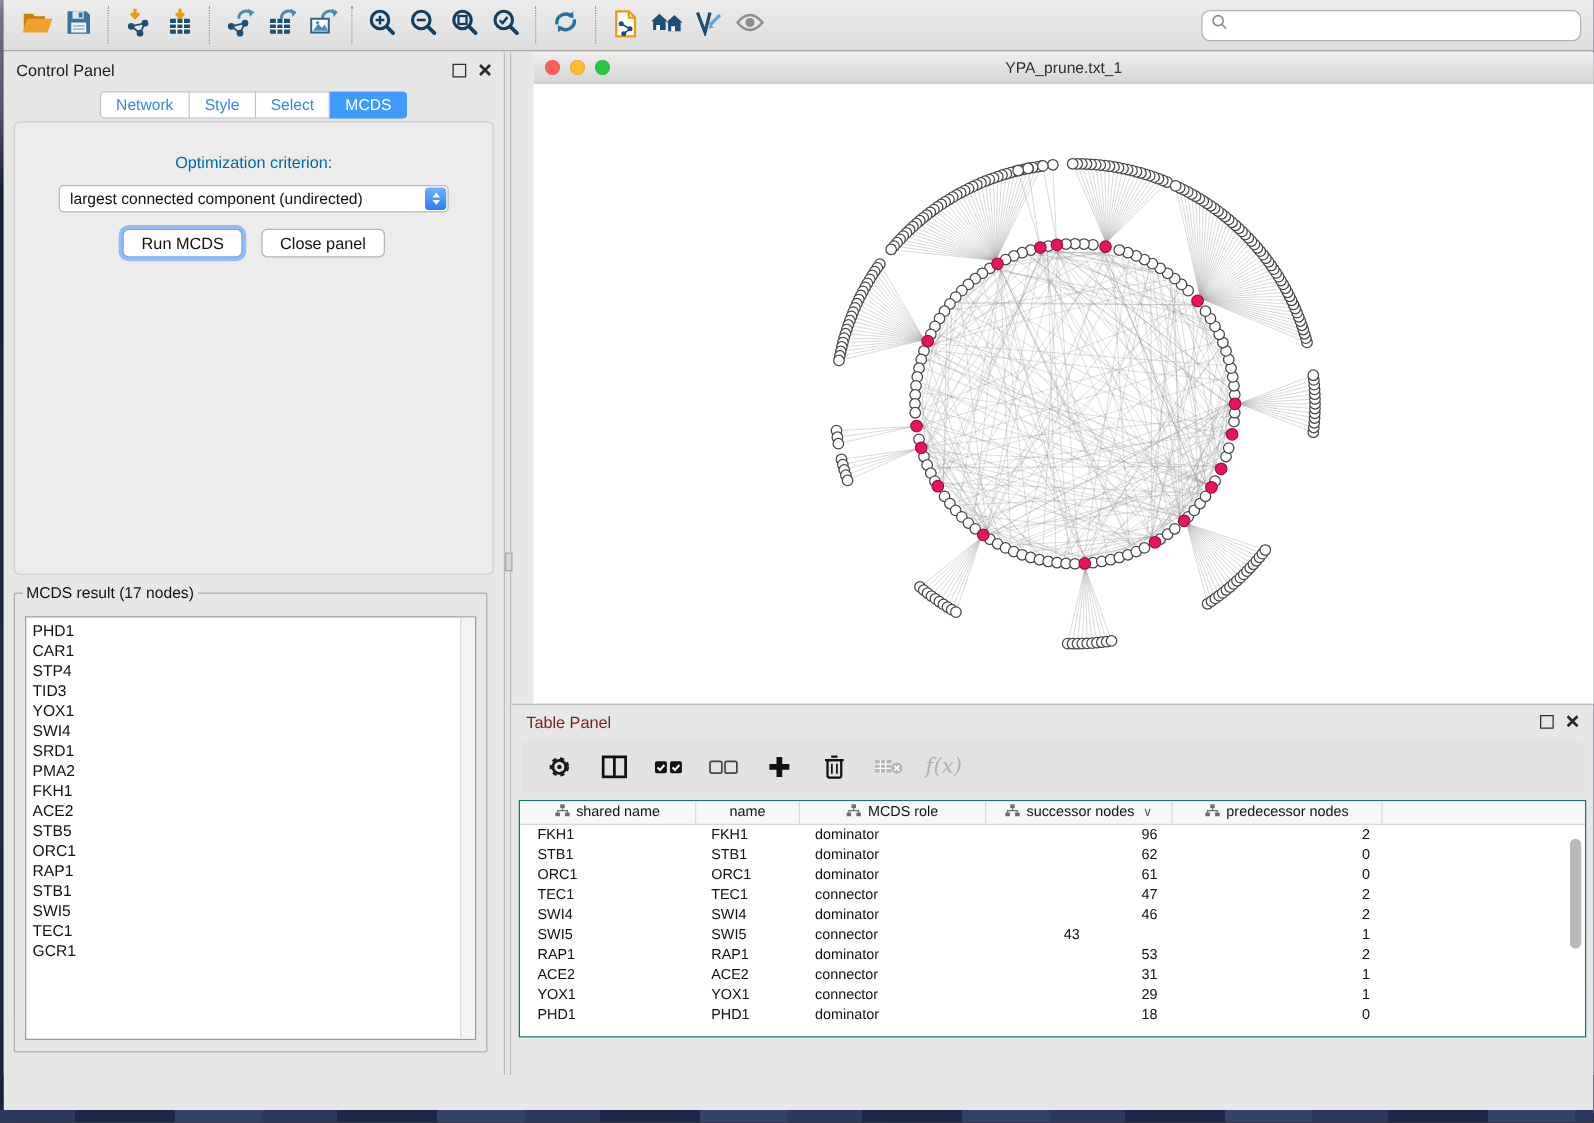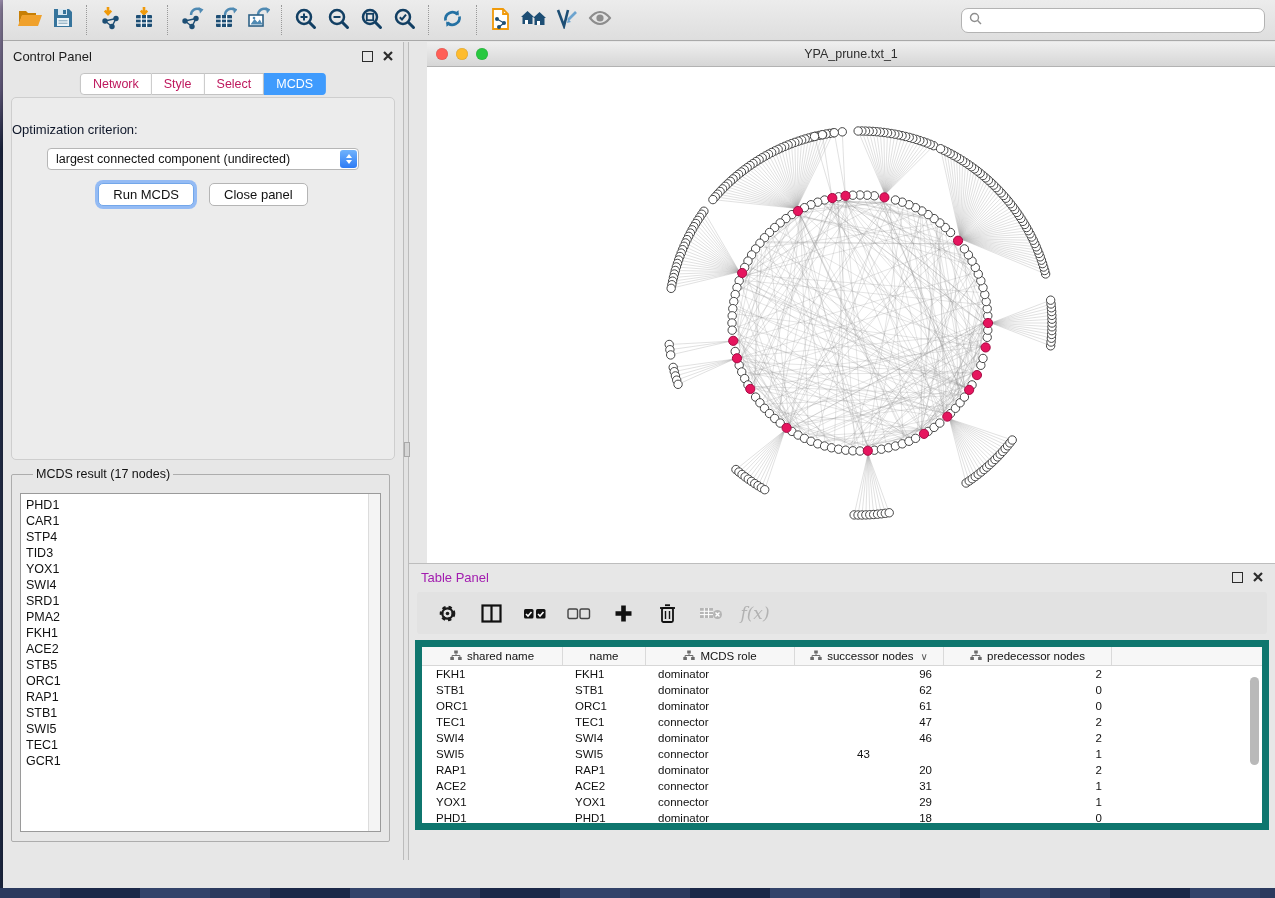"Network" .tab { color: #be185d -> #3b82f6 }
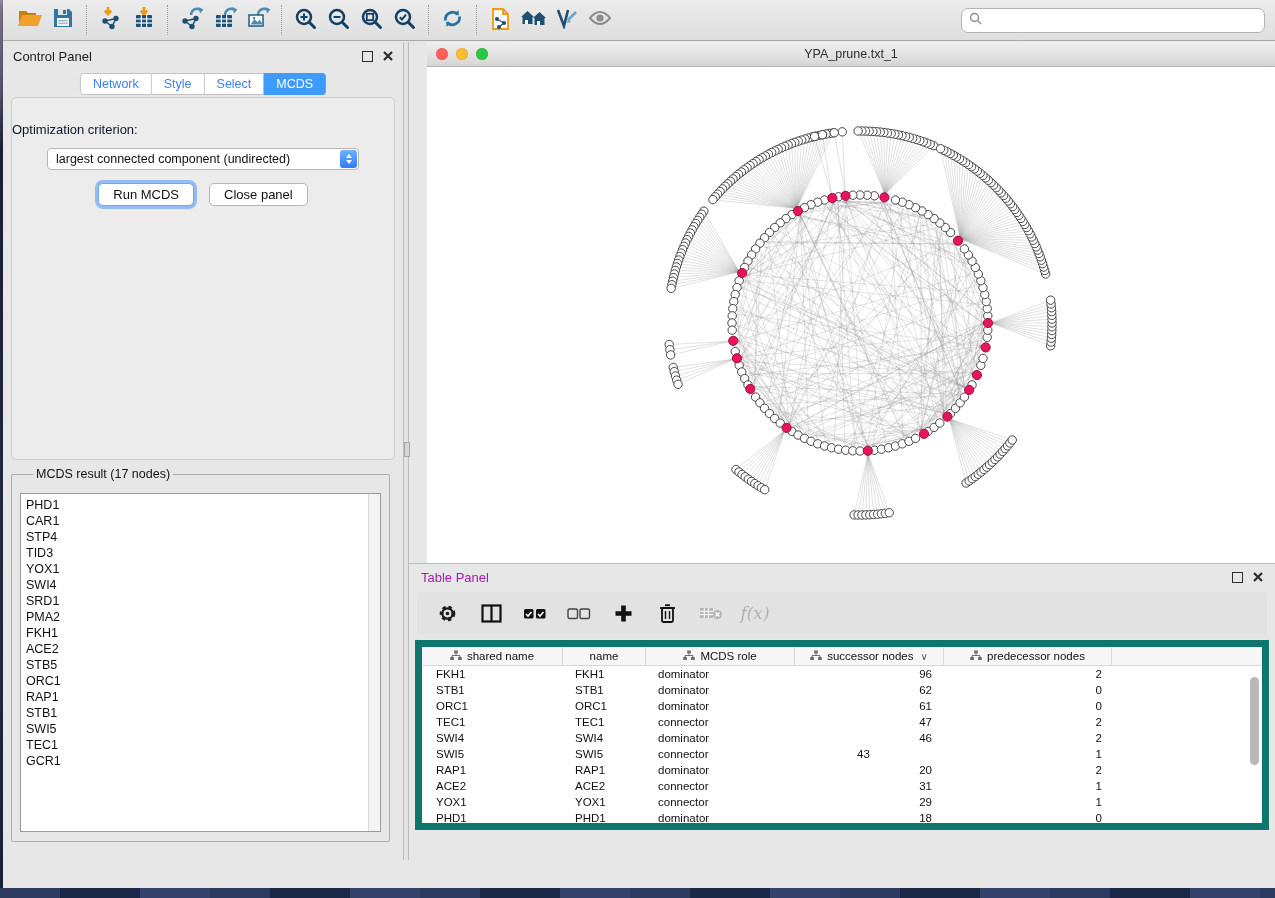"Optimization criterion:" .opt-label { color: #0f172a -> #0369a1; text-align: left -> center }
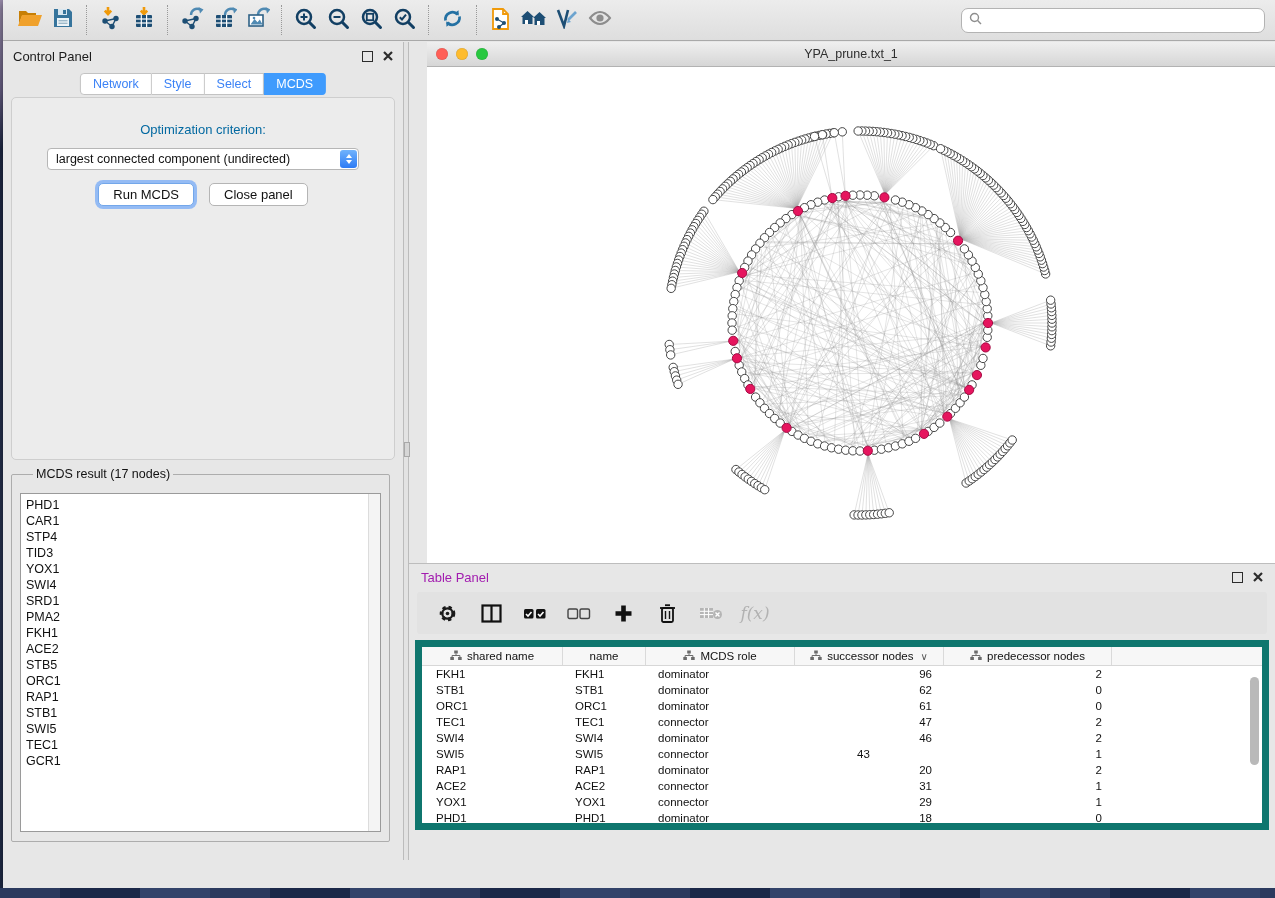"MCDS result (17 nodes)" .mcds-result legend { margin-left: 21px -> 6px }
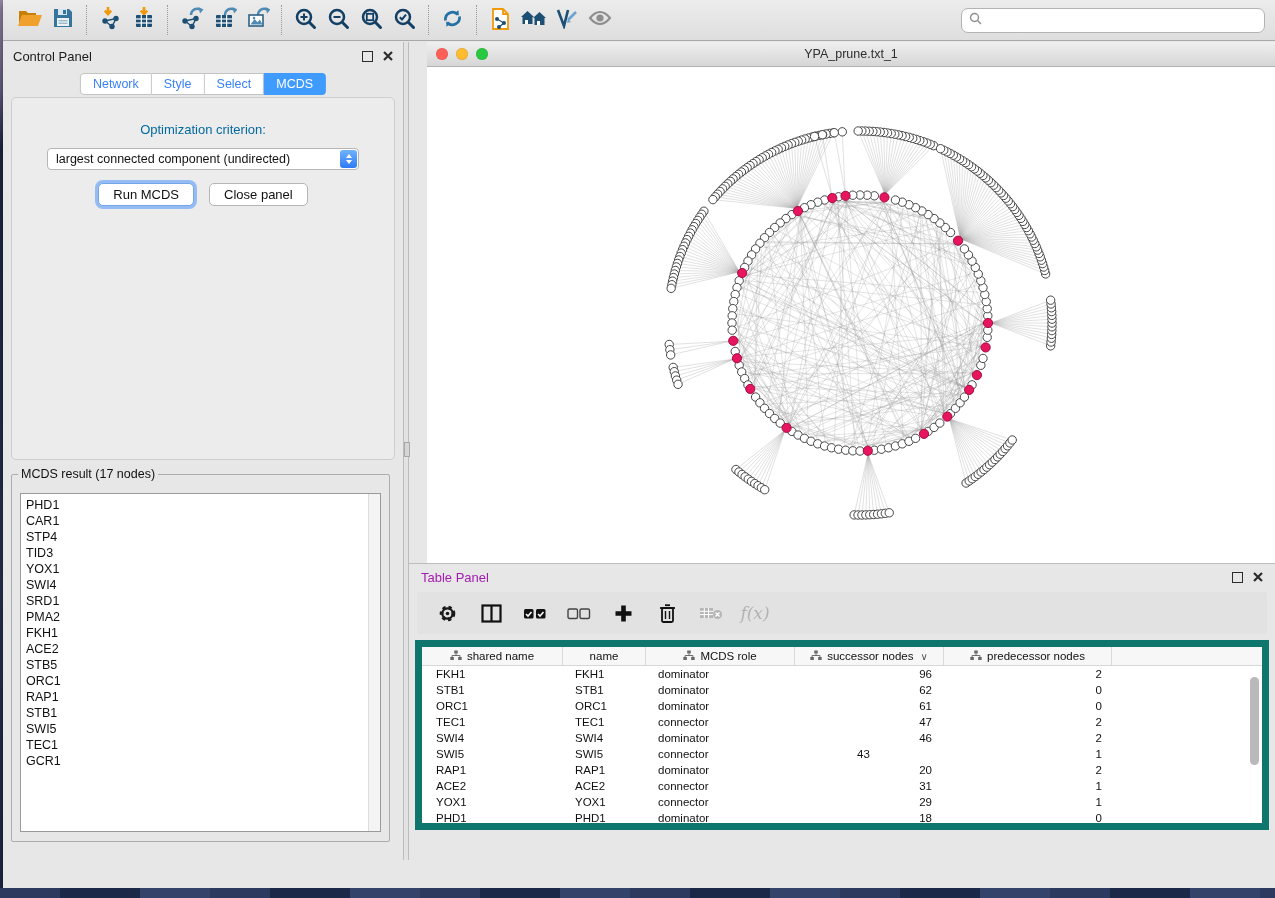"Table Panel" .tp-header { color: #a21caf -> #7f1d1d }
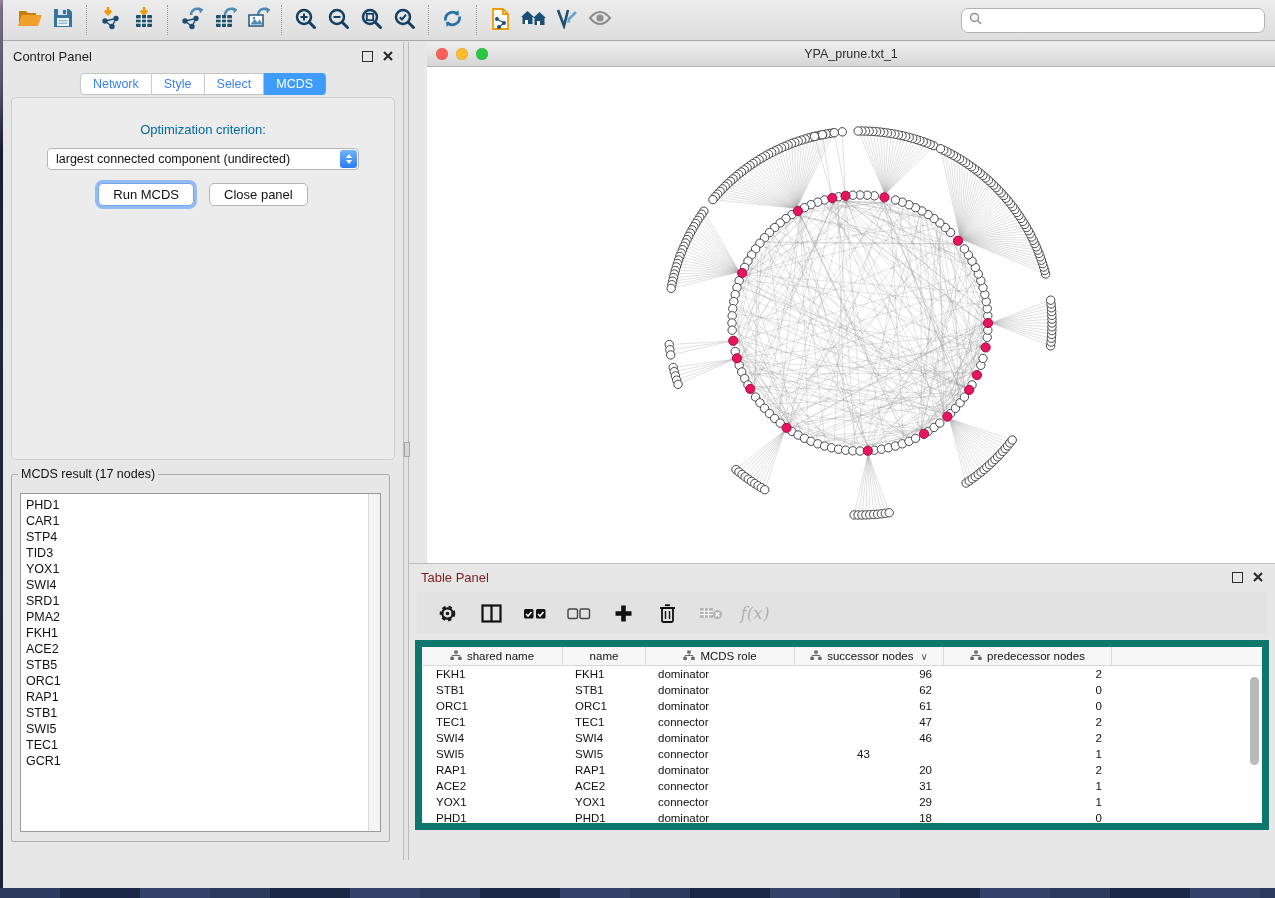"shared name" .tp-table { border: 7px solid #0f766e -> 1px solid #0f766e }
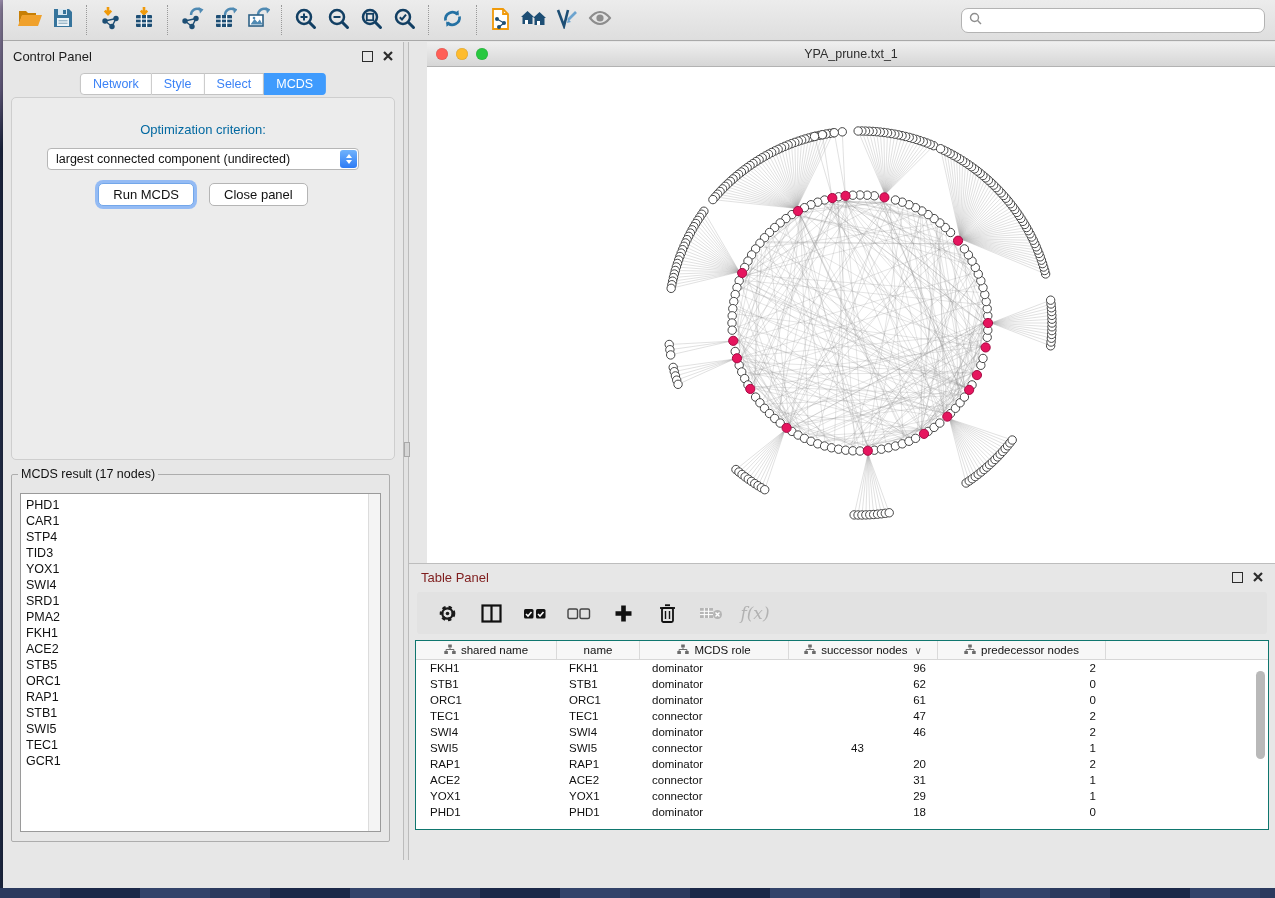"20" div.tp-cell { text: 20 -> 53 }
